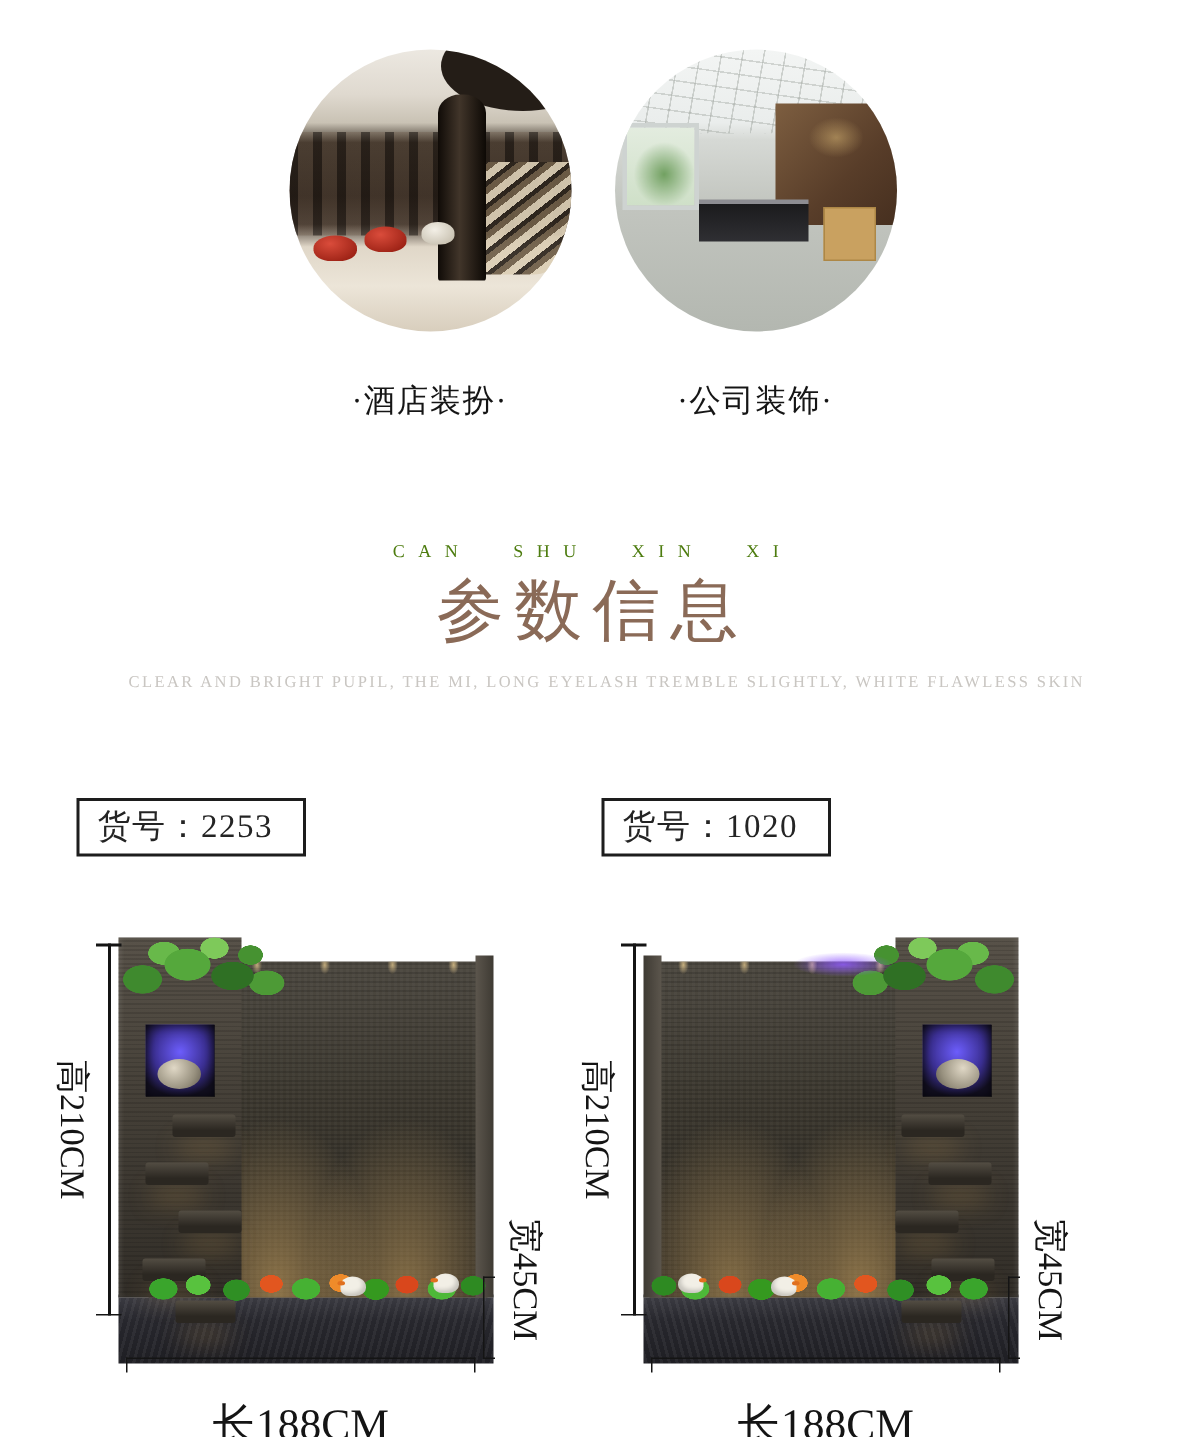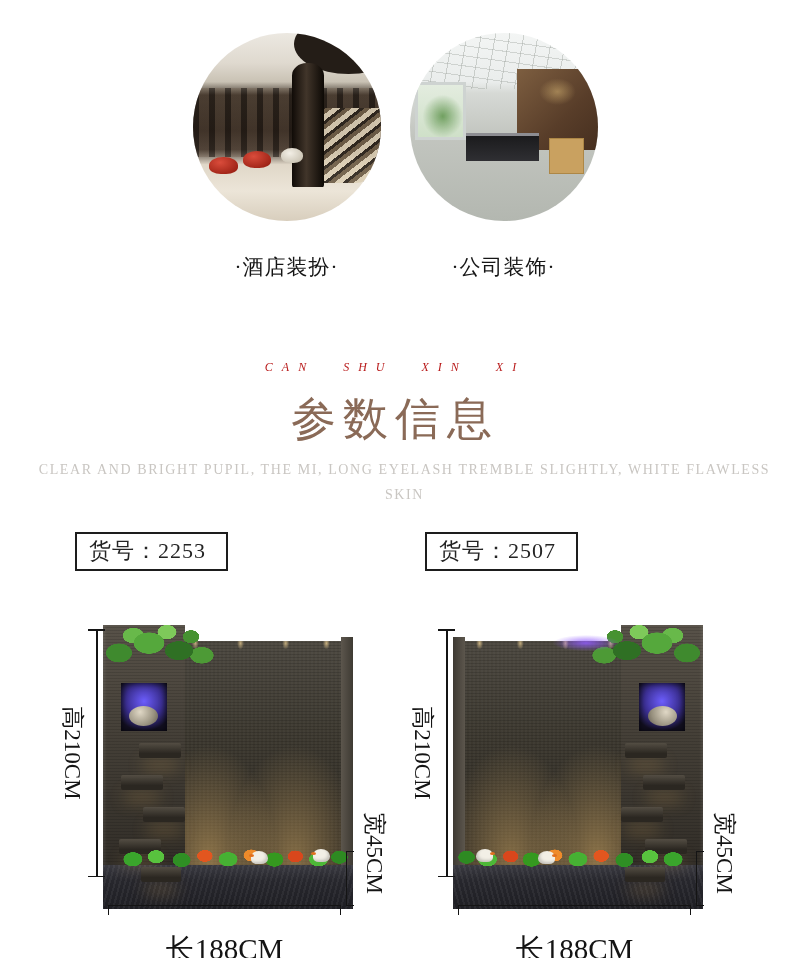"CAN SHU XIN XI" .param-eyebrow { color: #b91c1c -> #4d7c0f; font-style: italic -> none }
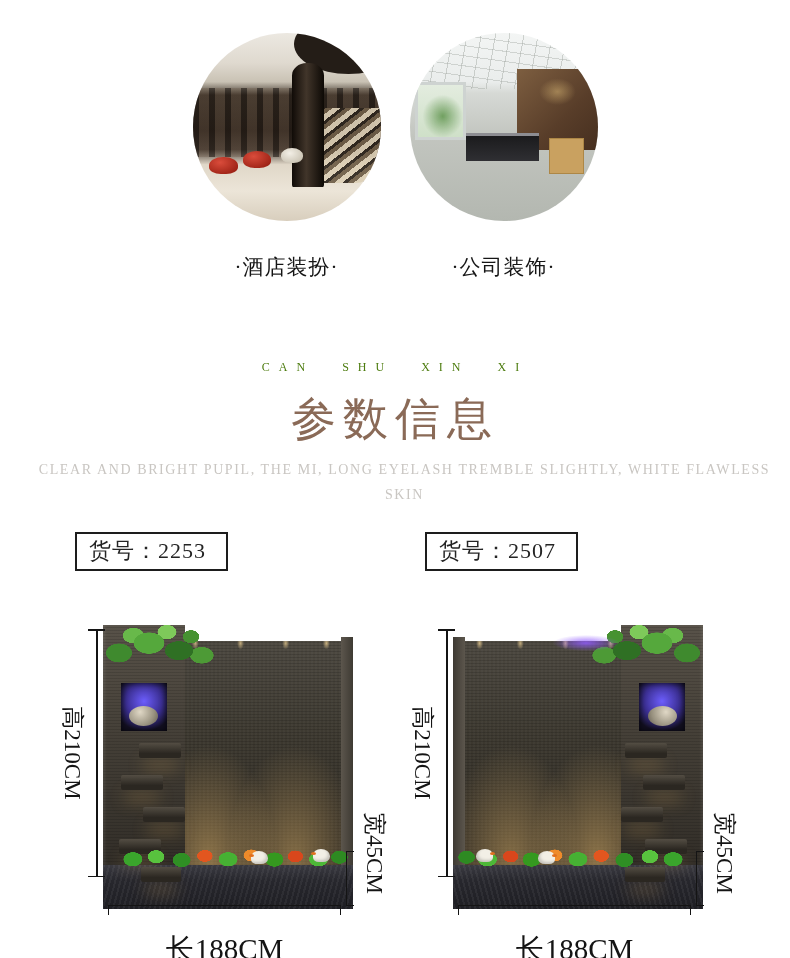"参数信息" .param-title { margin-top: 14px -> 2px }
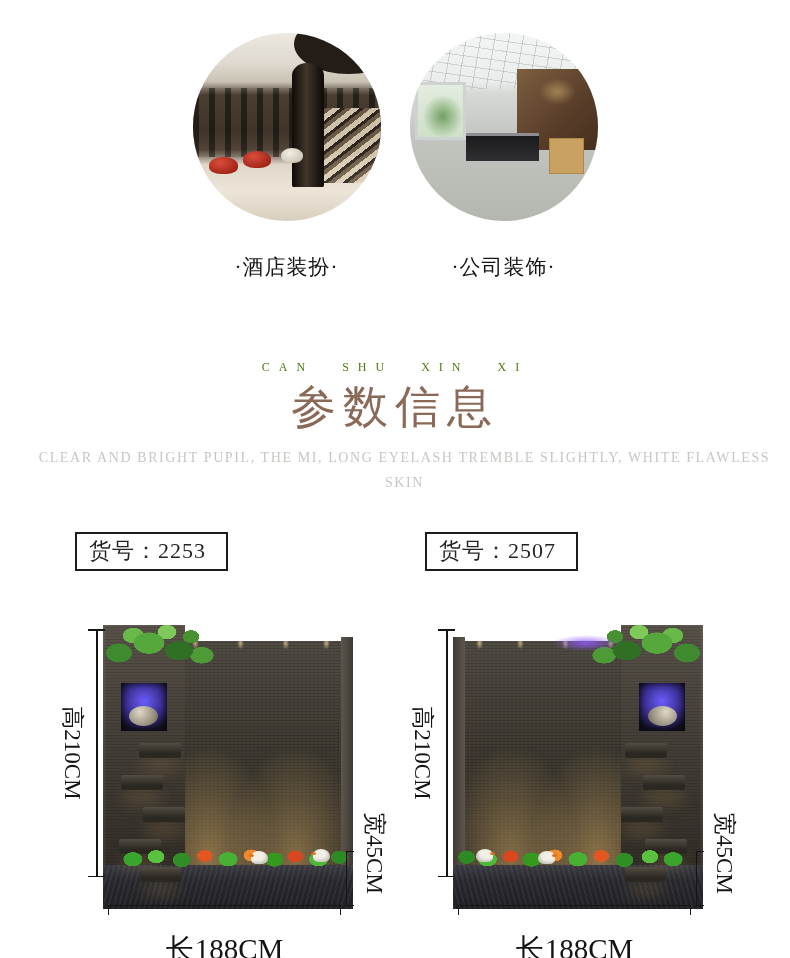"CLEAR AND BRIGHT PUPIL, THE" .param-sub { font-size: 14px -> 11px }
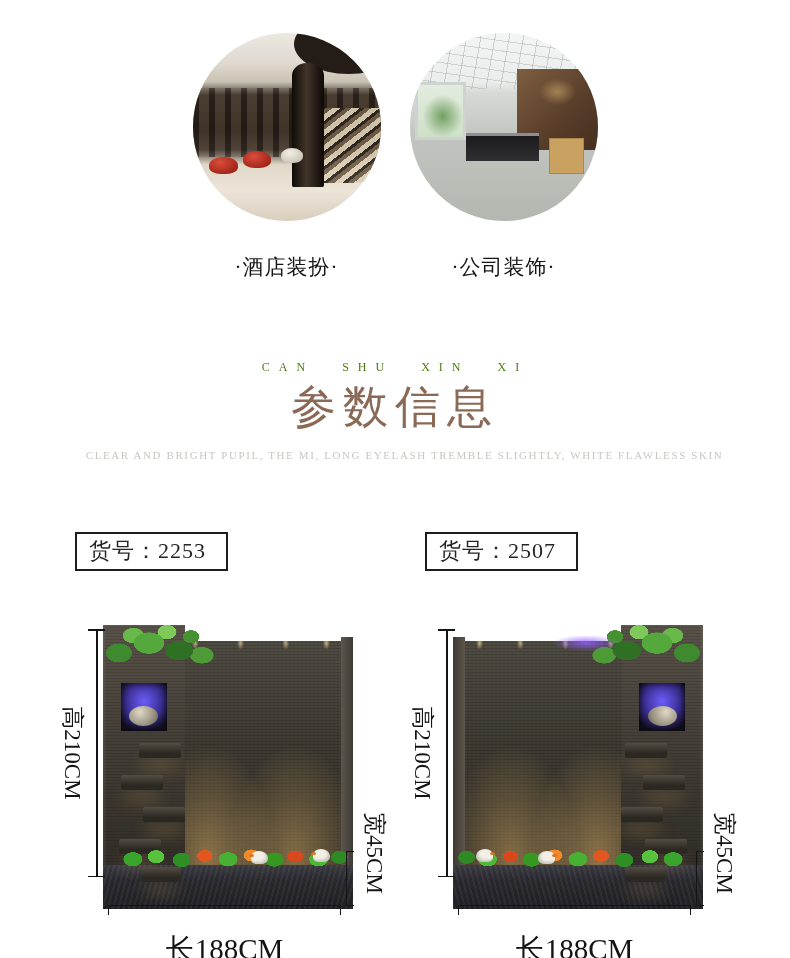"货号：2253" .products { left: 48px -> 24px }
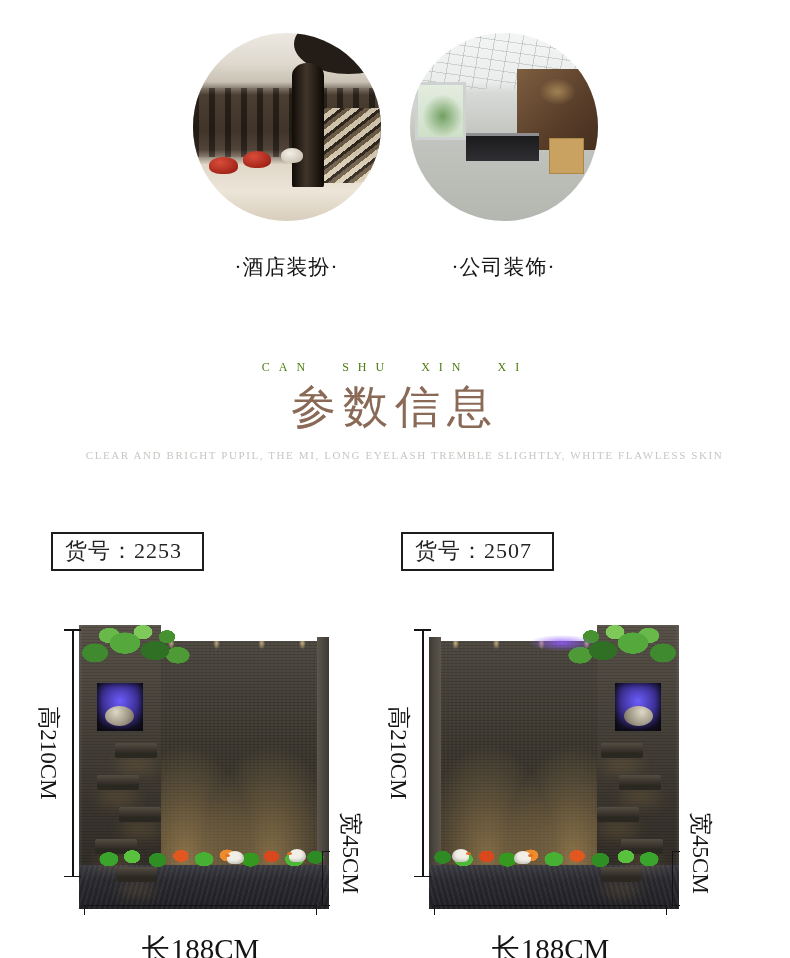"货号：2507" div.sku-box { text: 2507 -> 1020 }
